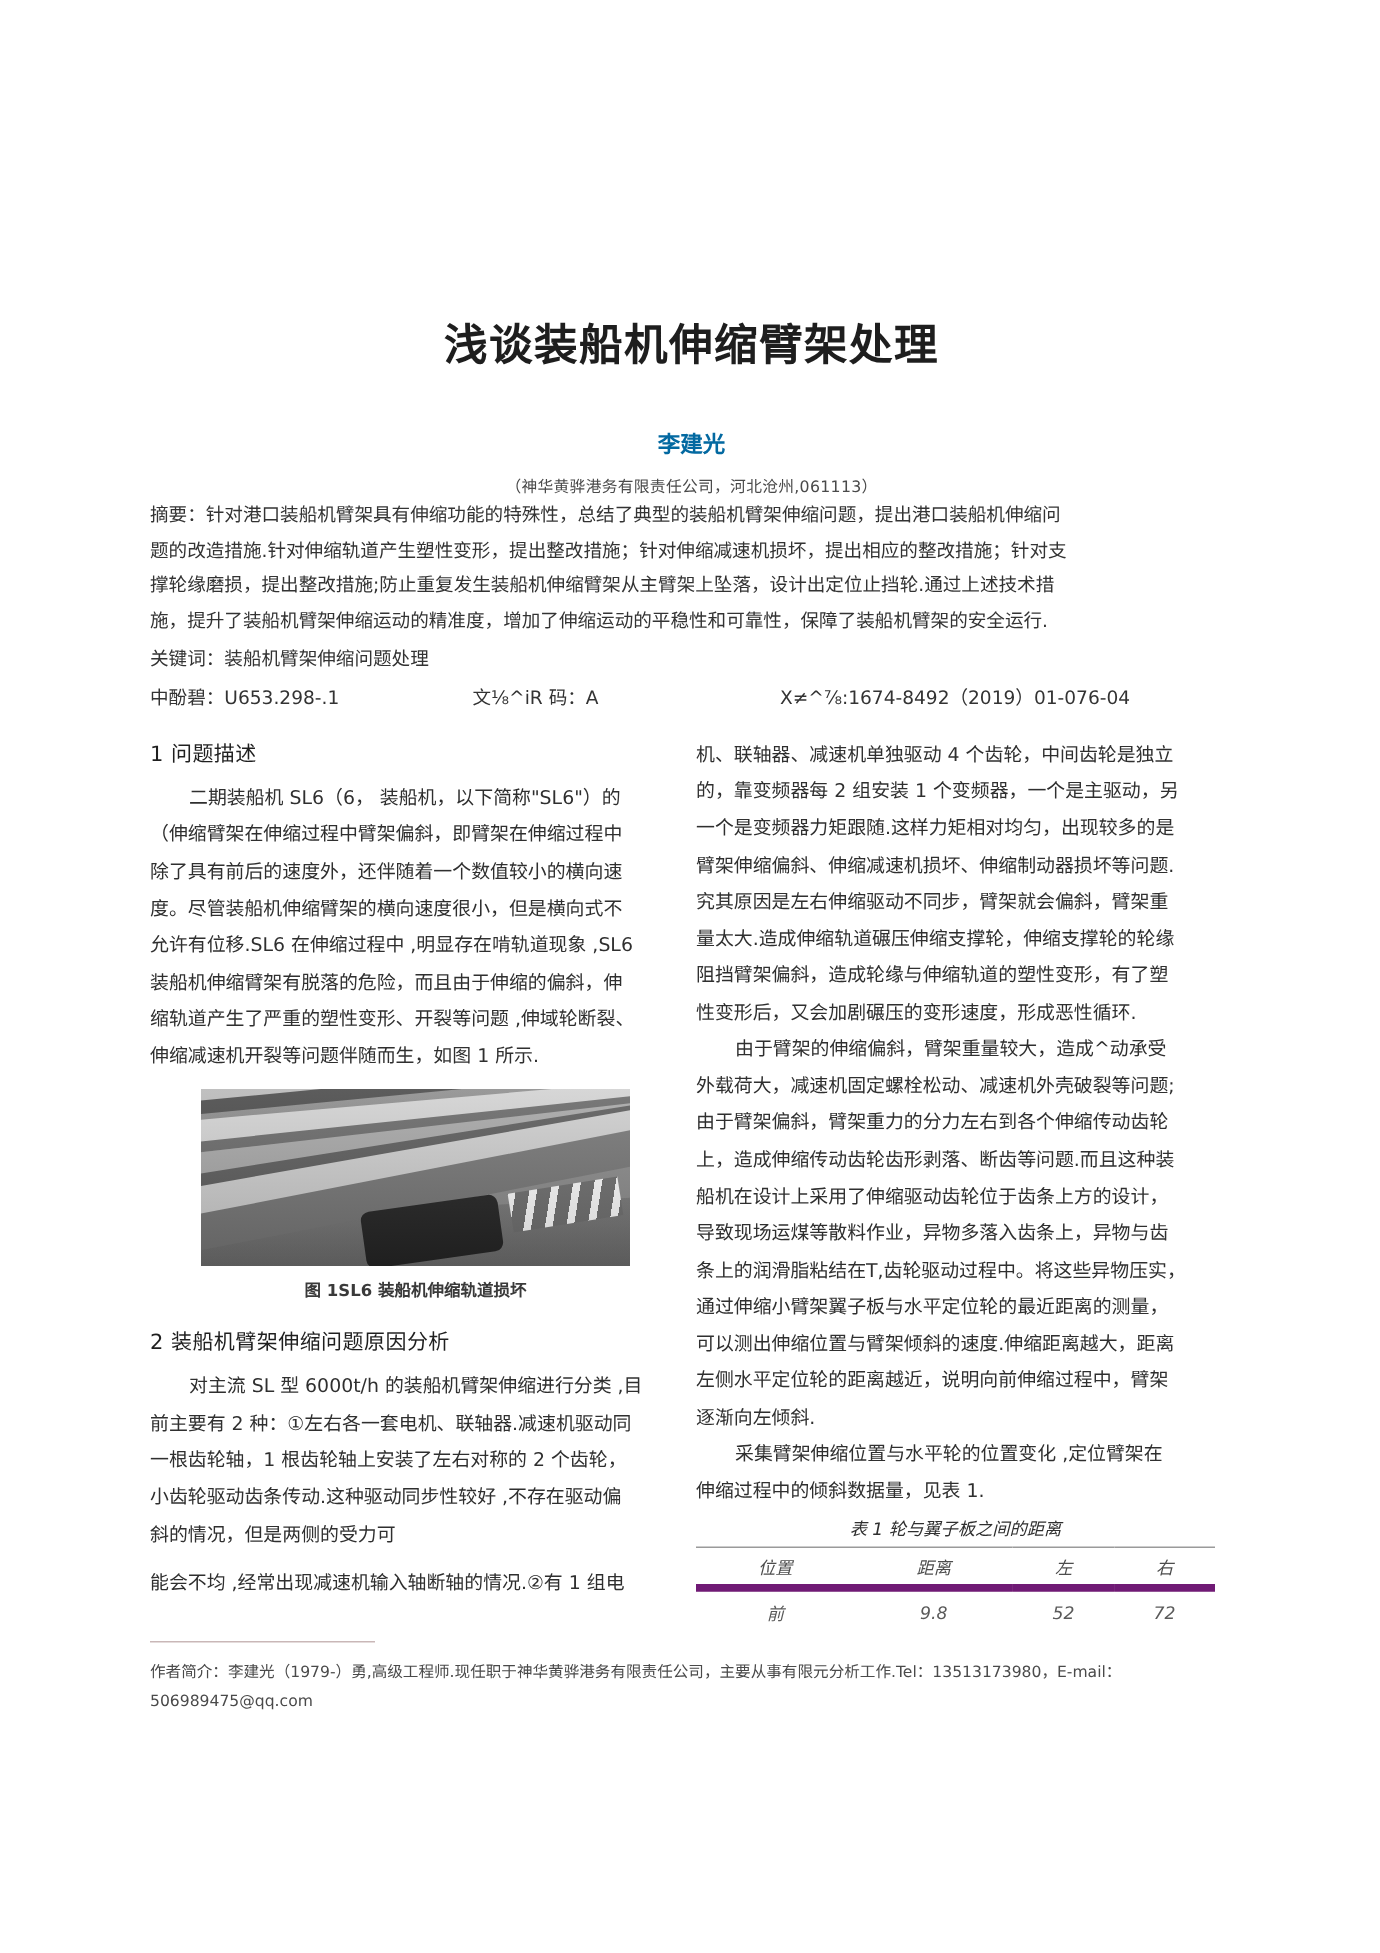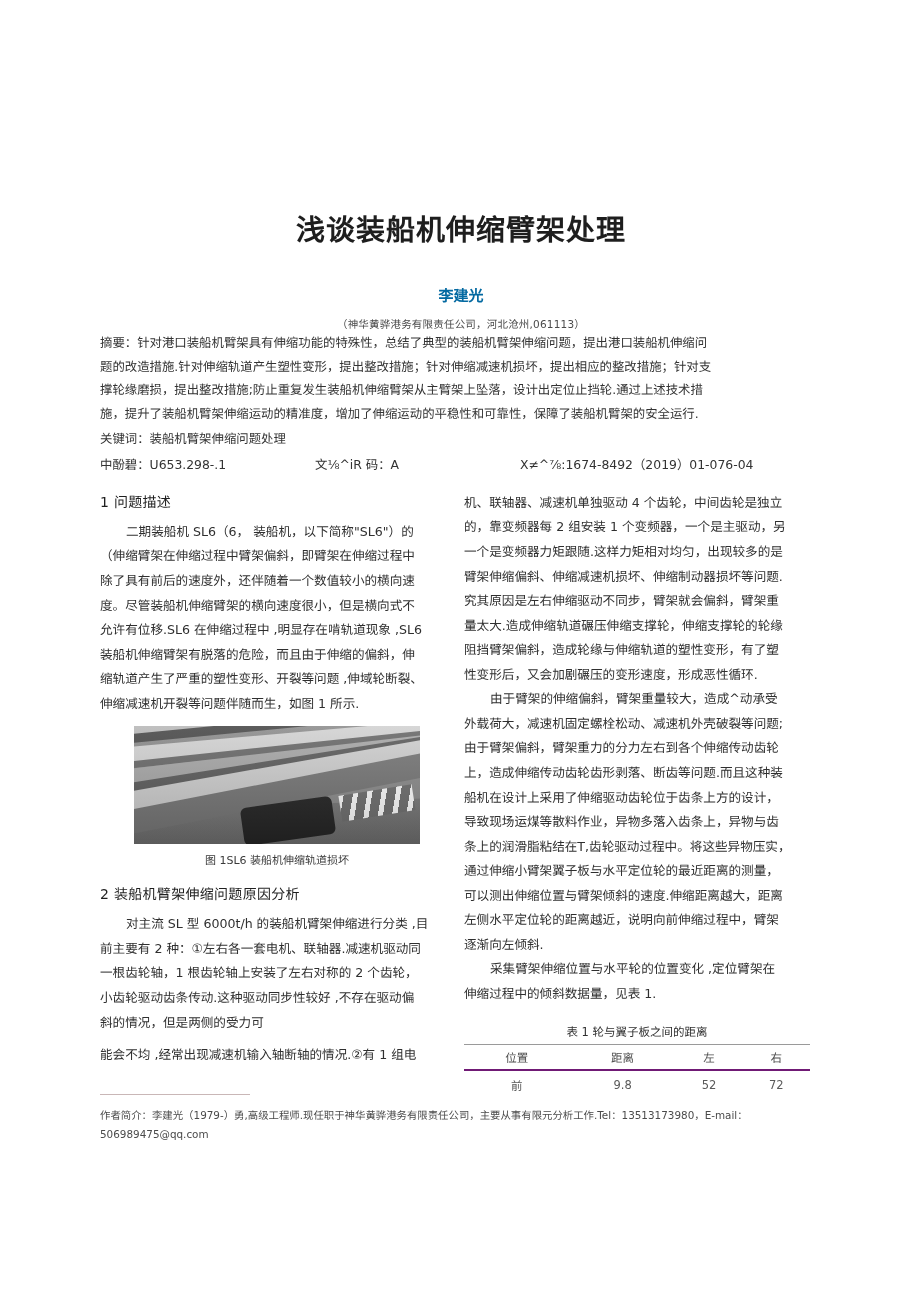"图 1SL6 装船机伸缩轨道损坏" .figure { font-weight: none -> bold }
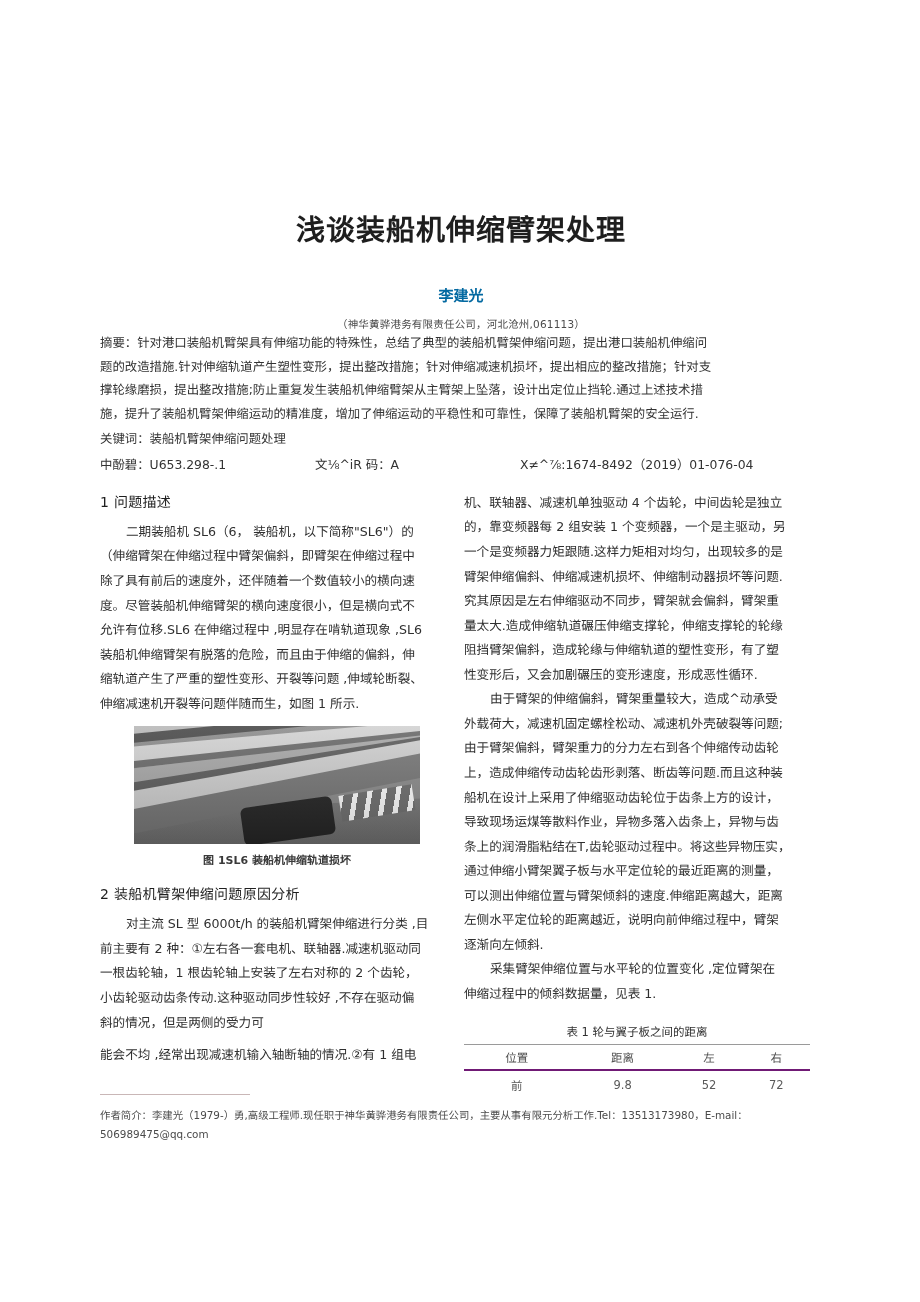"表 1 轮与翼子板之间的距离" .table-block { font-style: none -> italic; margin-top: 17px -> 4px }
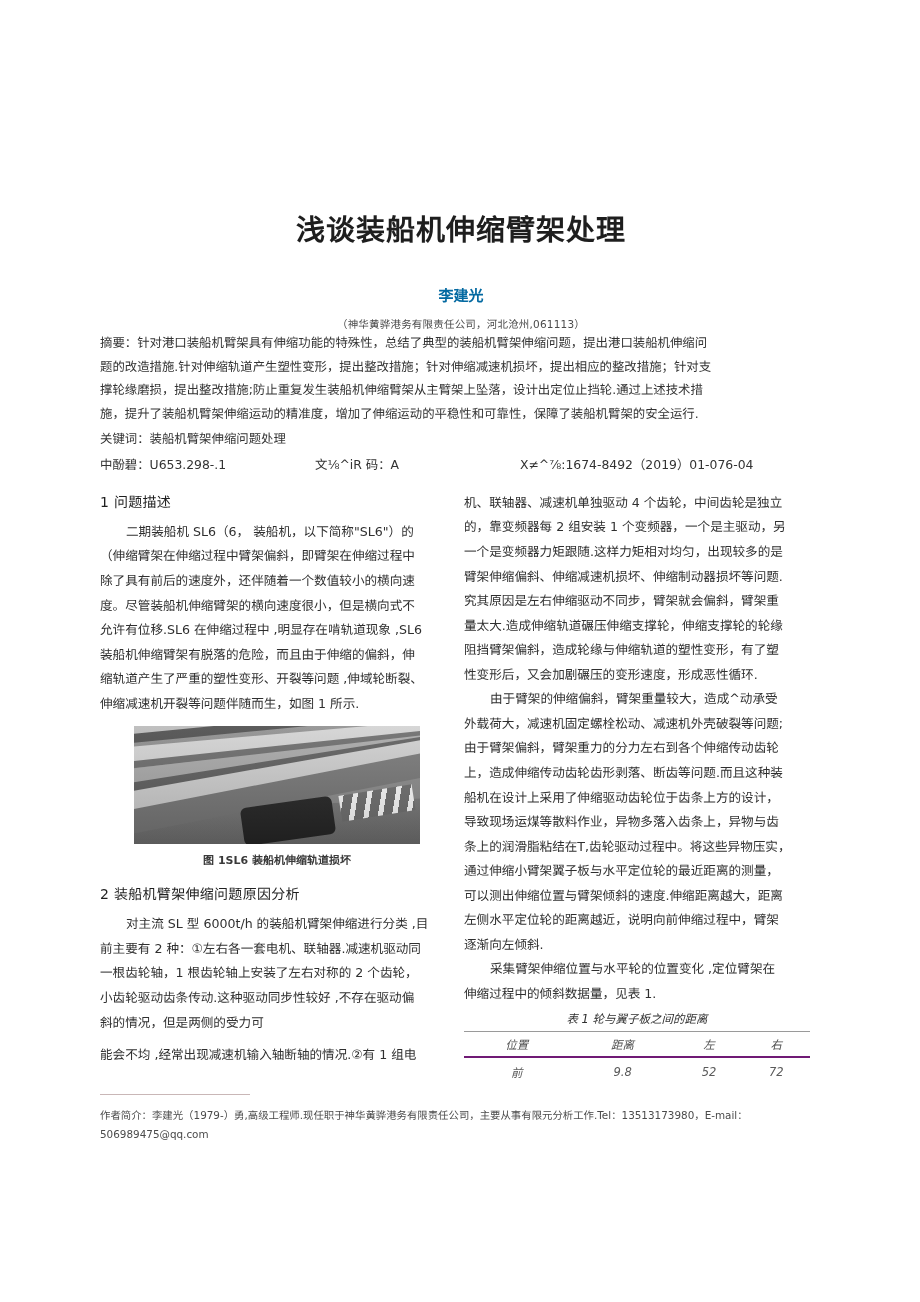"位置" table.data thead th { border-bottom: 2px solid #701a75 -> 5px solid #701a75 }
